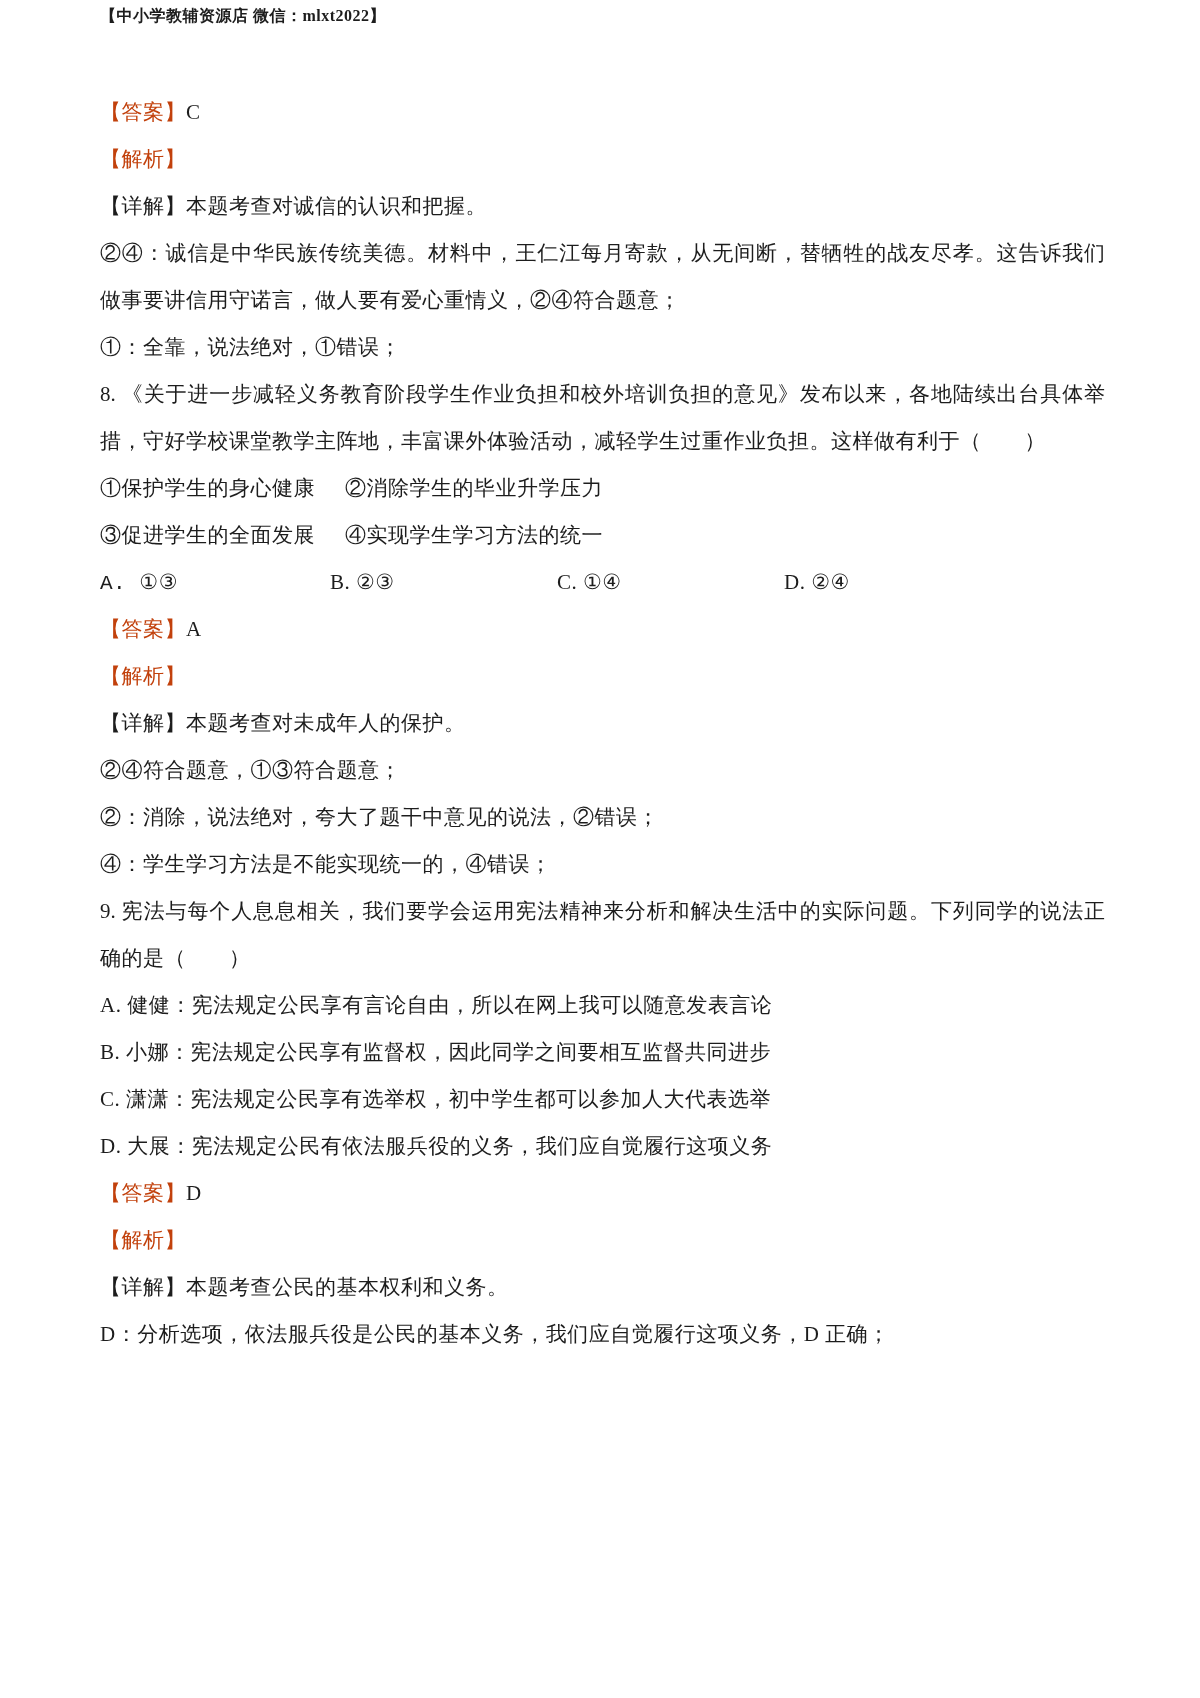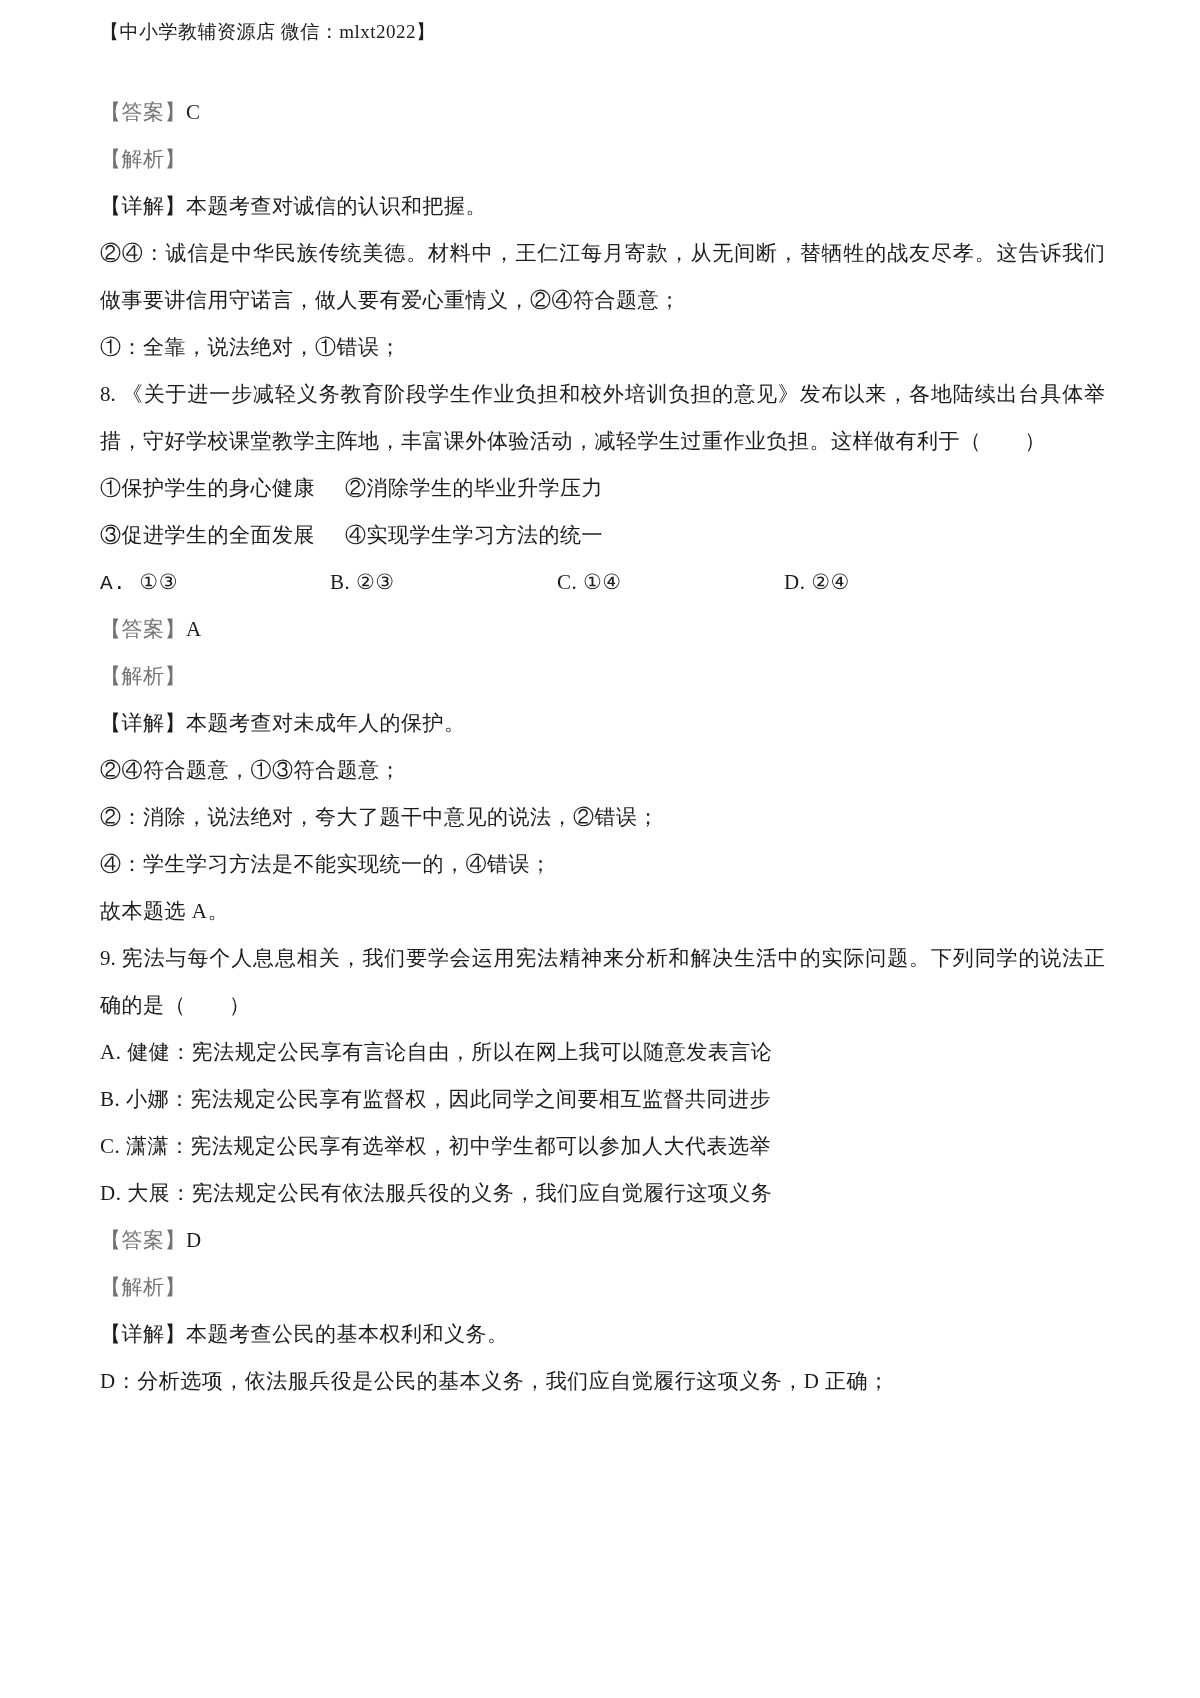"【中小学教辅资源店 微信：mlxt2022】" .doc-header { font-size: 19px -> 16px; font-weight: normal -> bold; top: 19px -> 6px }
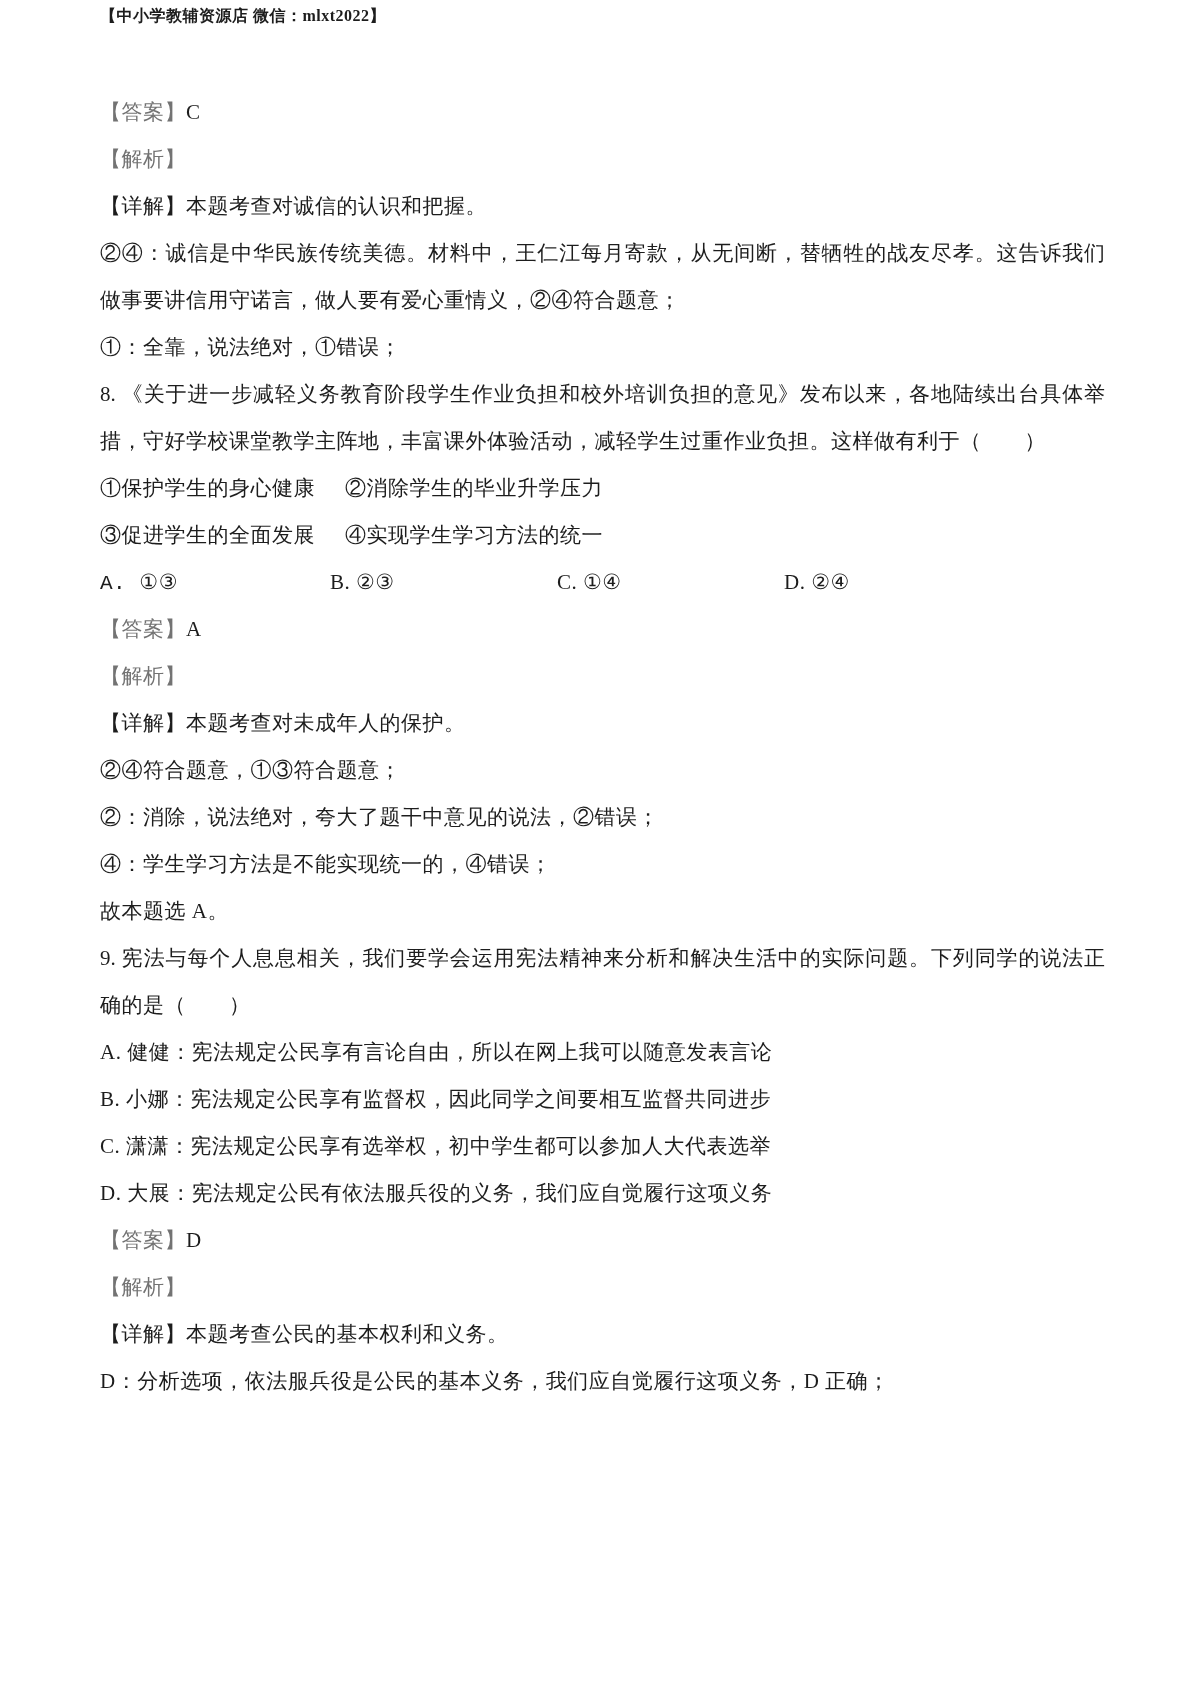"【答案】" .blue { color: #737373 -> #c2410c }
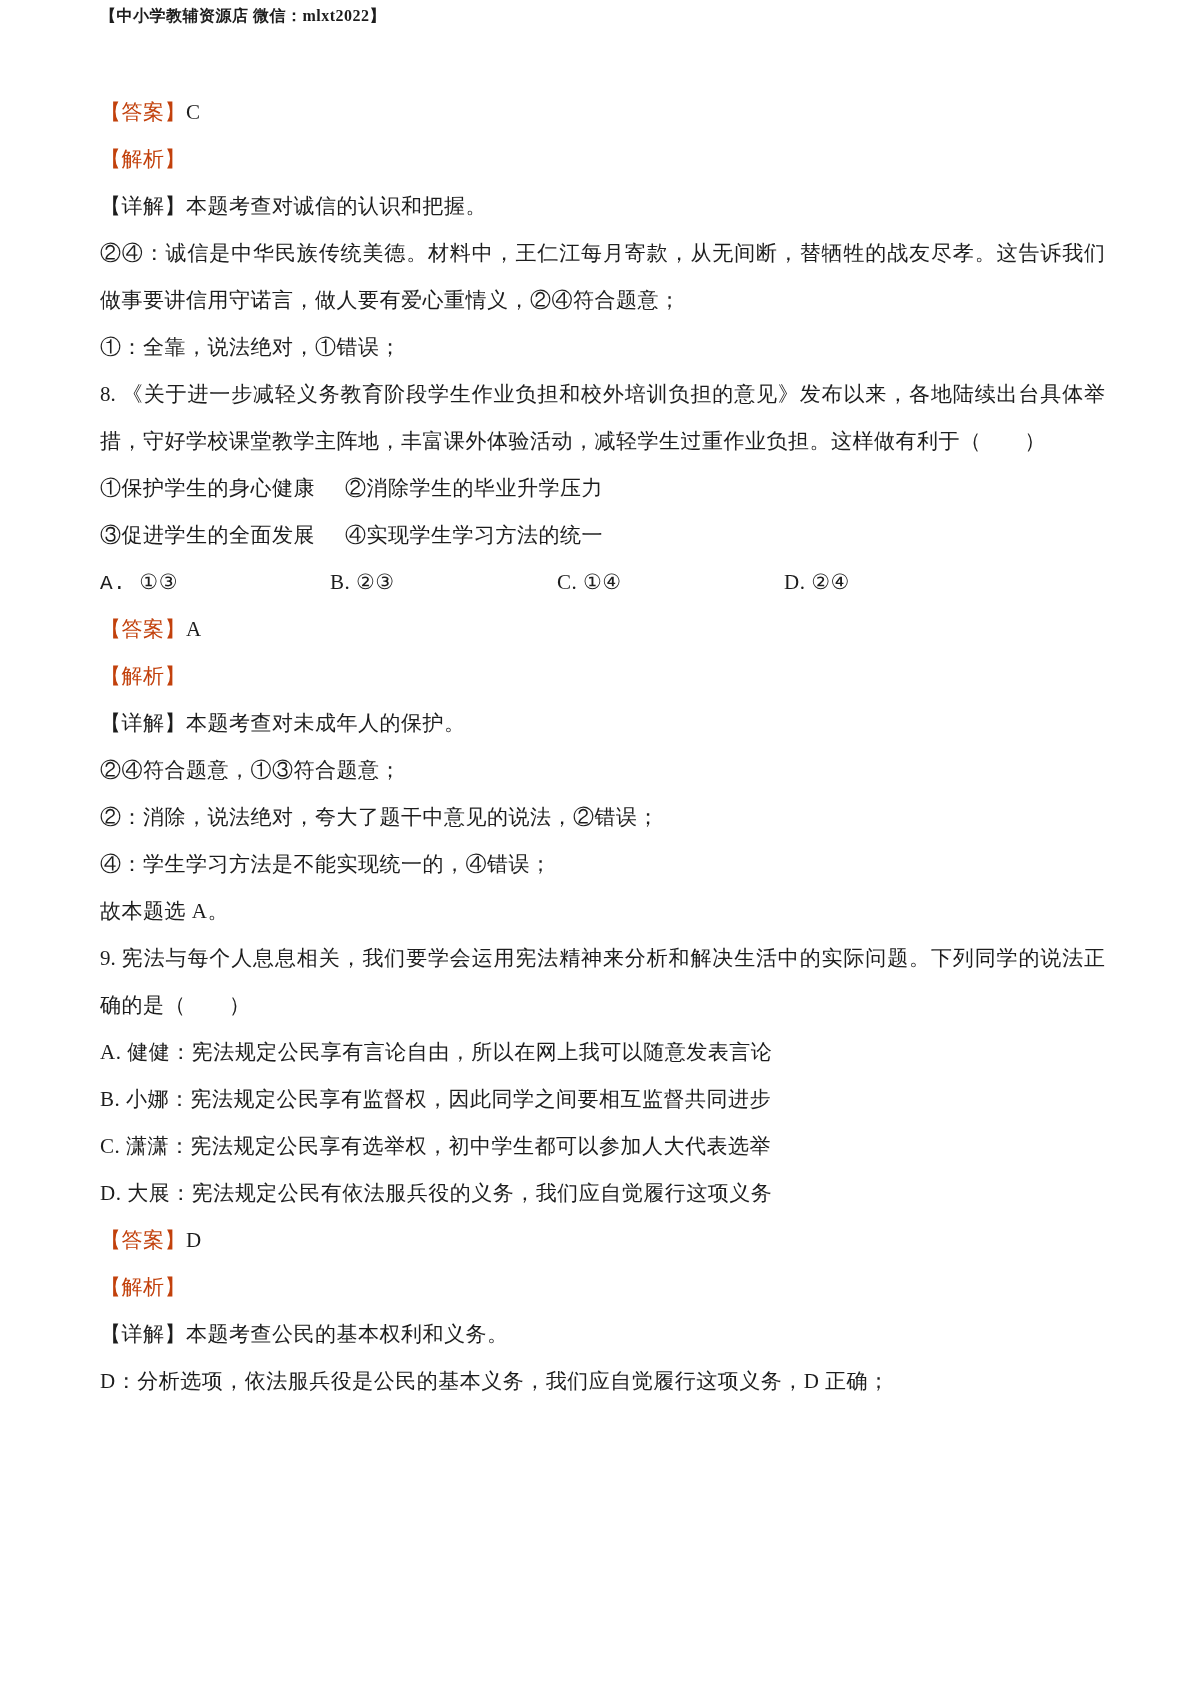"故本题选 A。" div.line { html: <div>故本题选 A。</div> -> none }
